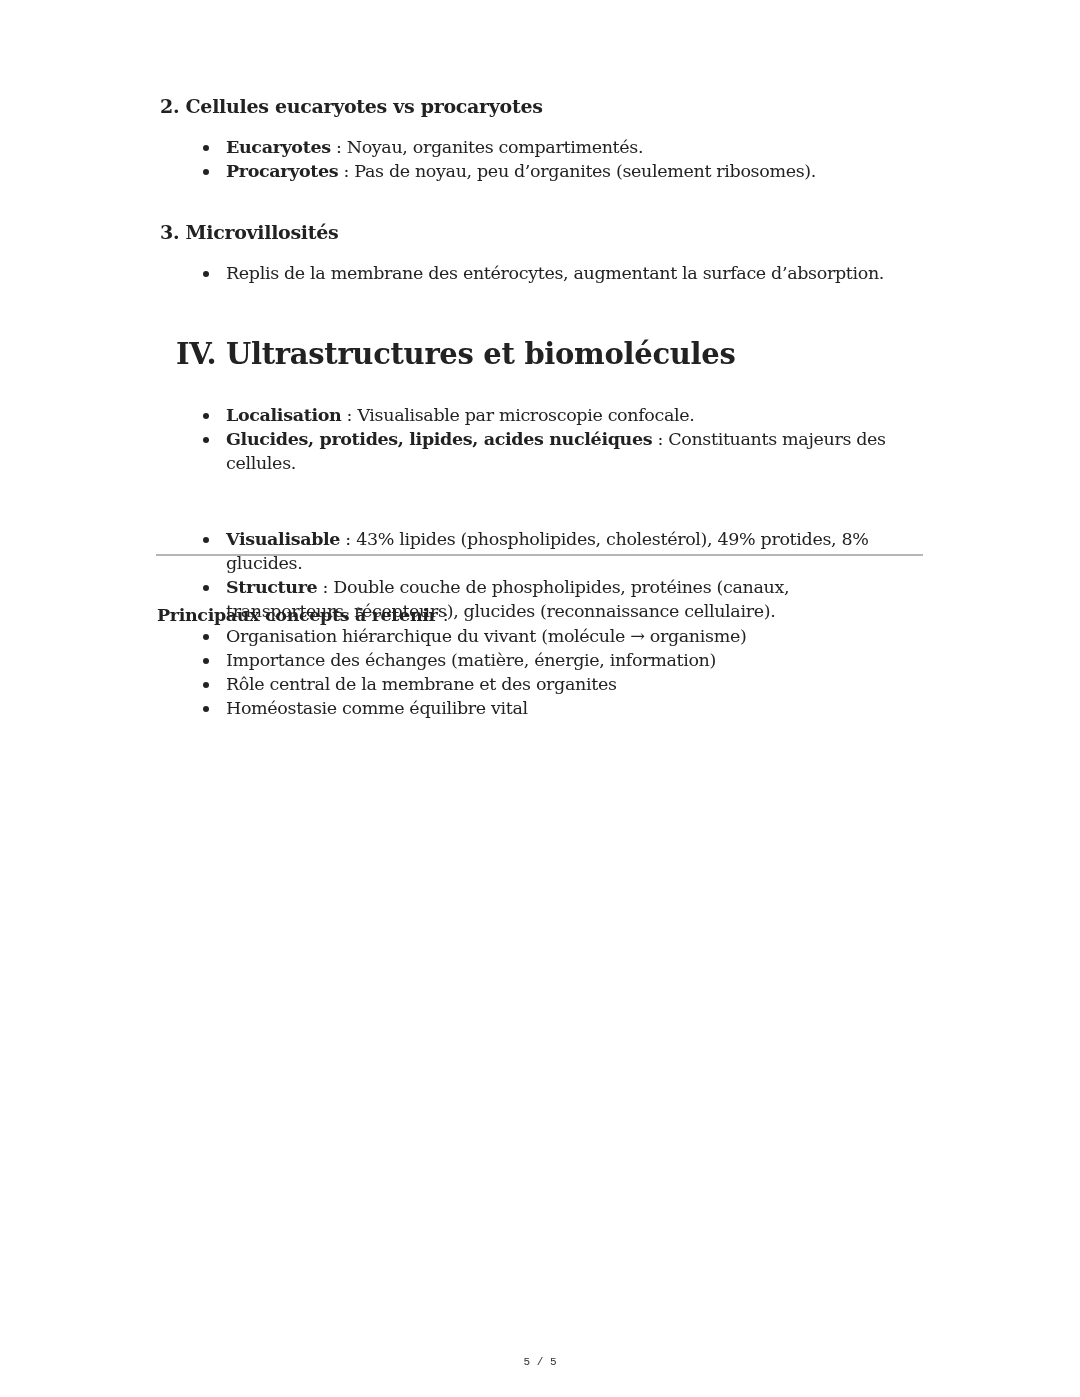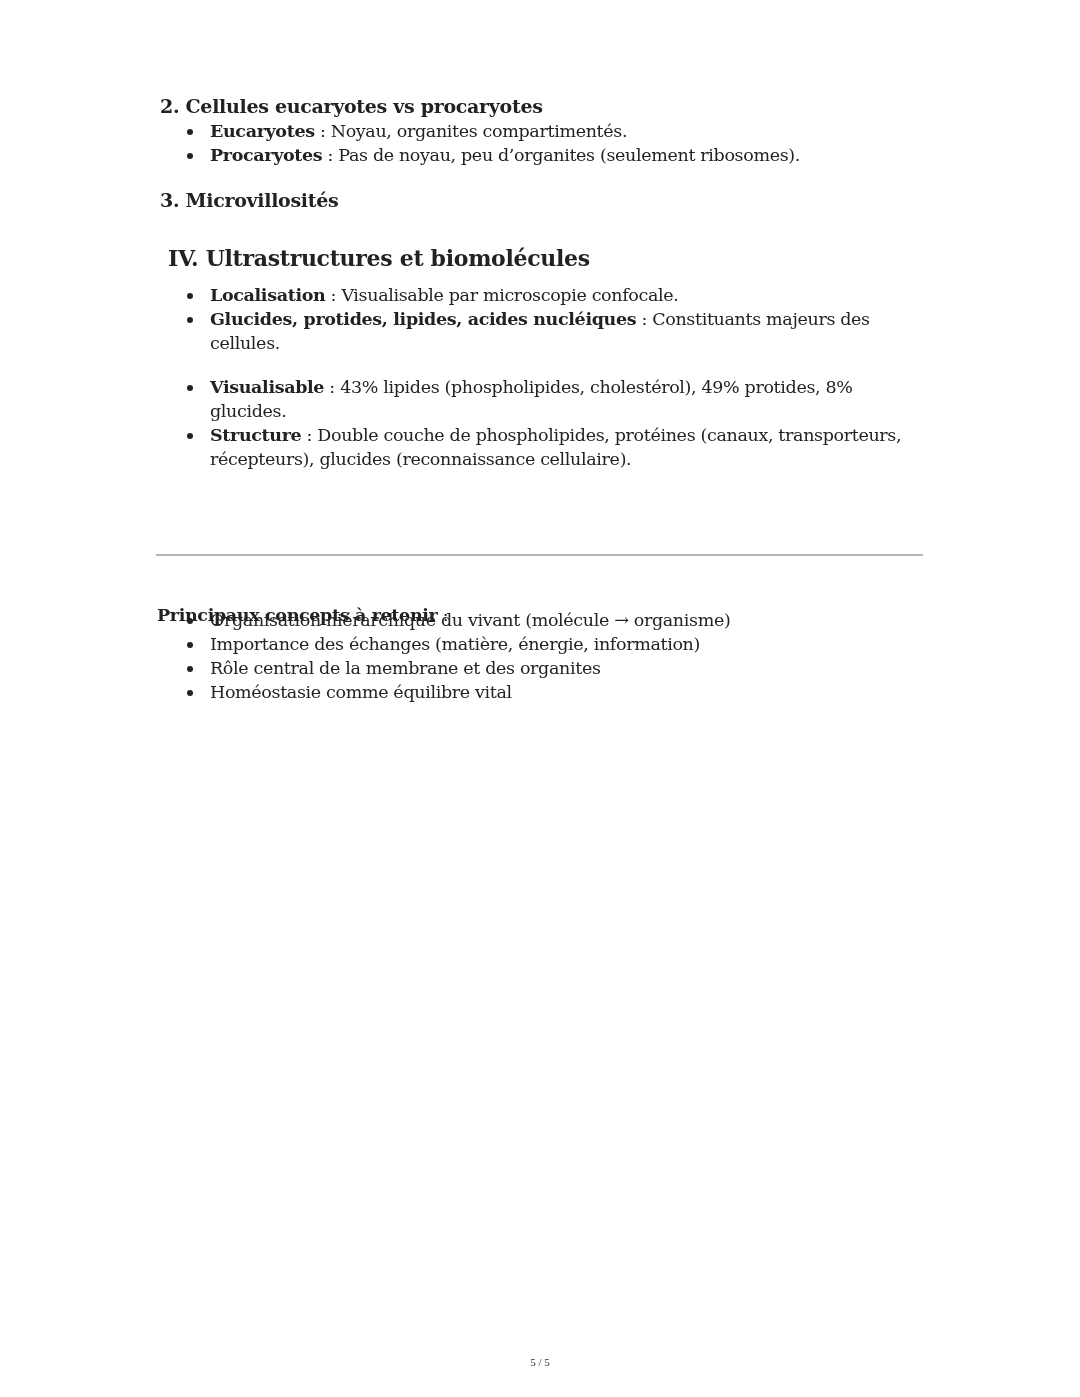"Eucaryotes : Noyau, organites" ul { margin: 0 -> 16px }
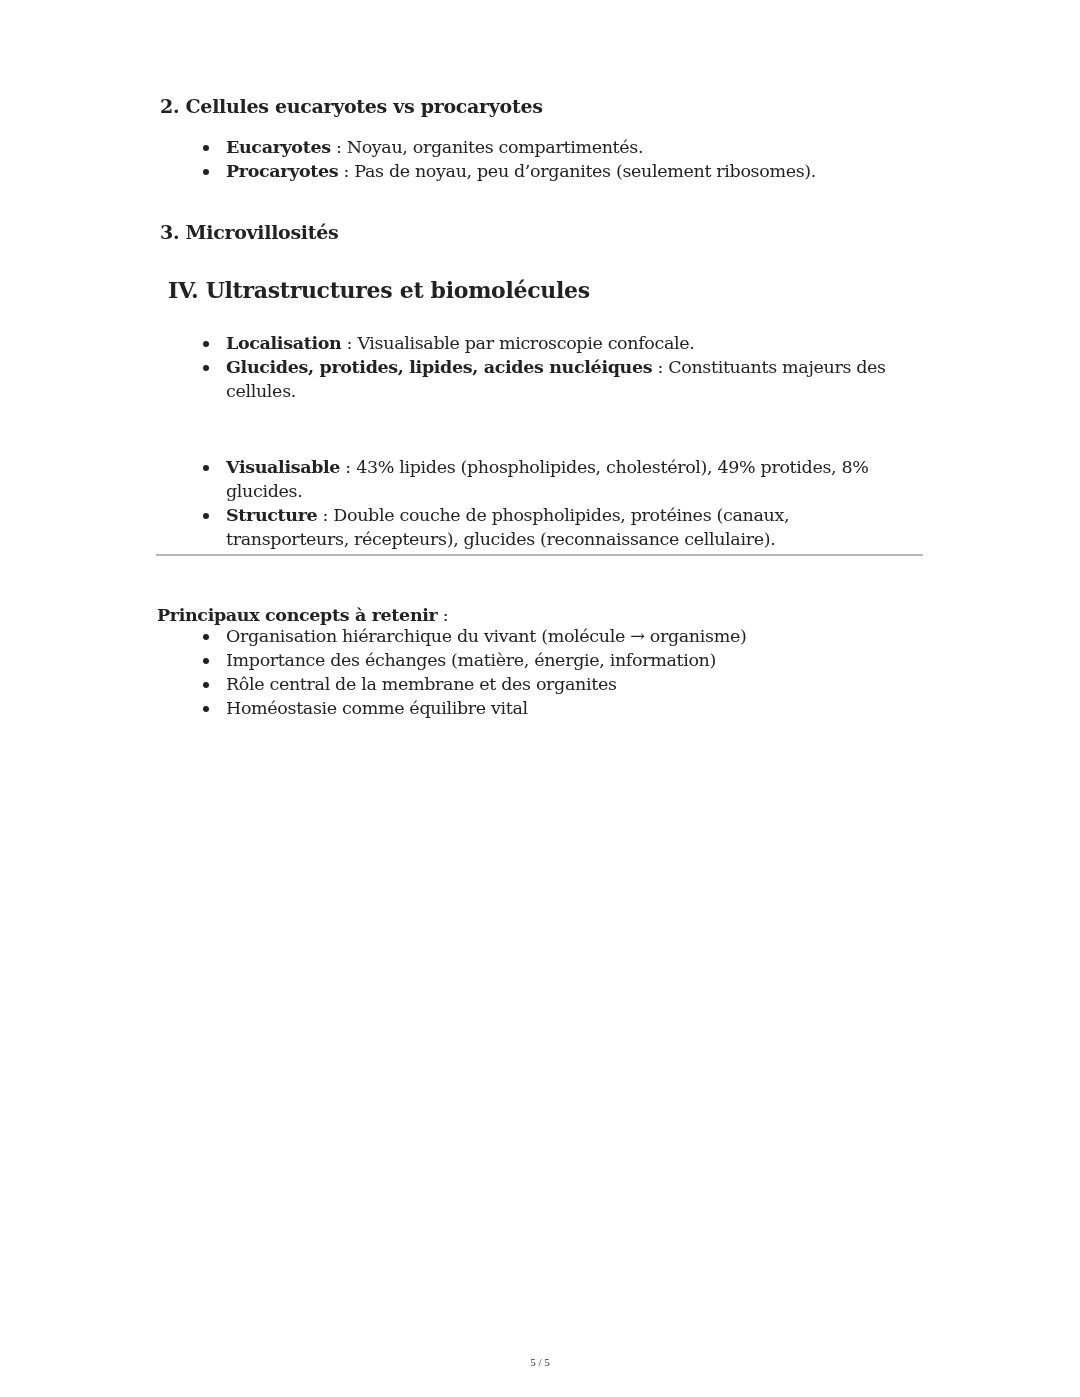"Replis de la membrane des" ul { html: none -> <ul> <li>Replis de la membrane des entérocytes, augmentant la surface d’absorption.</li> </ul> }
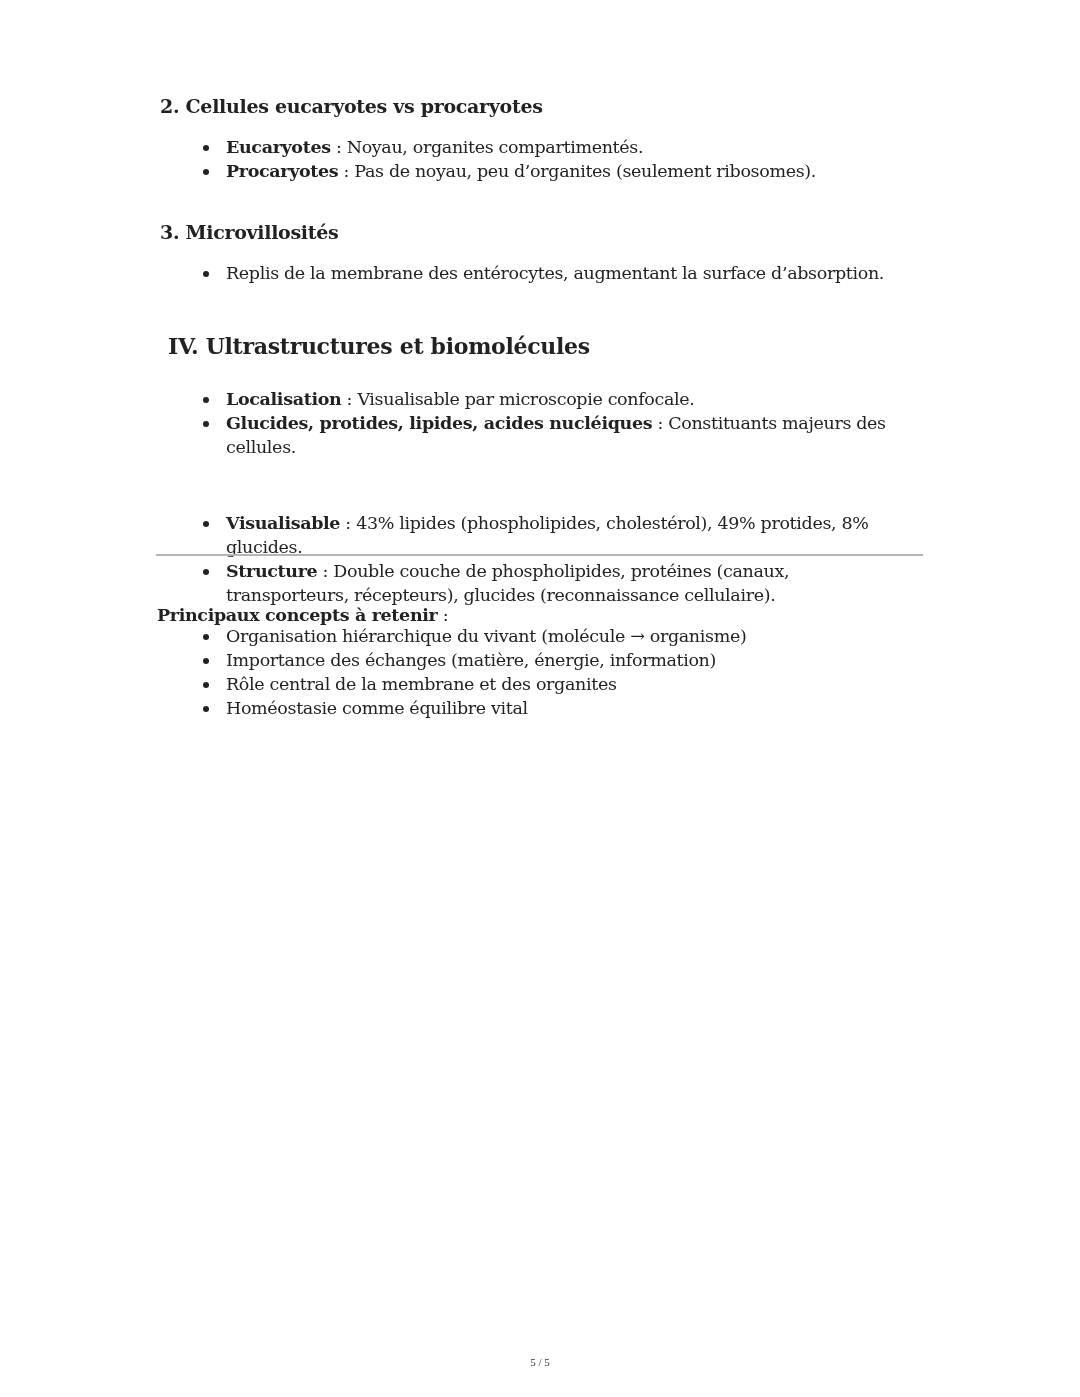"IV. Ultrastructures et biomolécules" .h2 { font-size: 22px -> 29px; margin: 8px -> 16px }
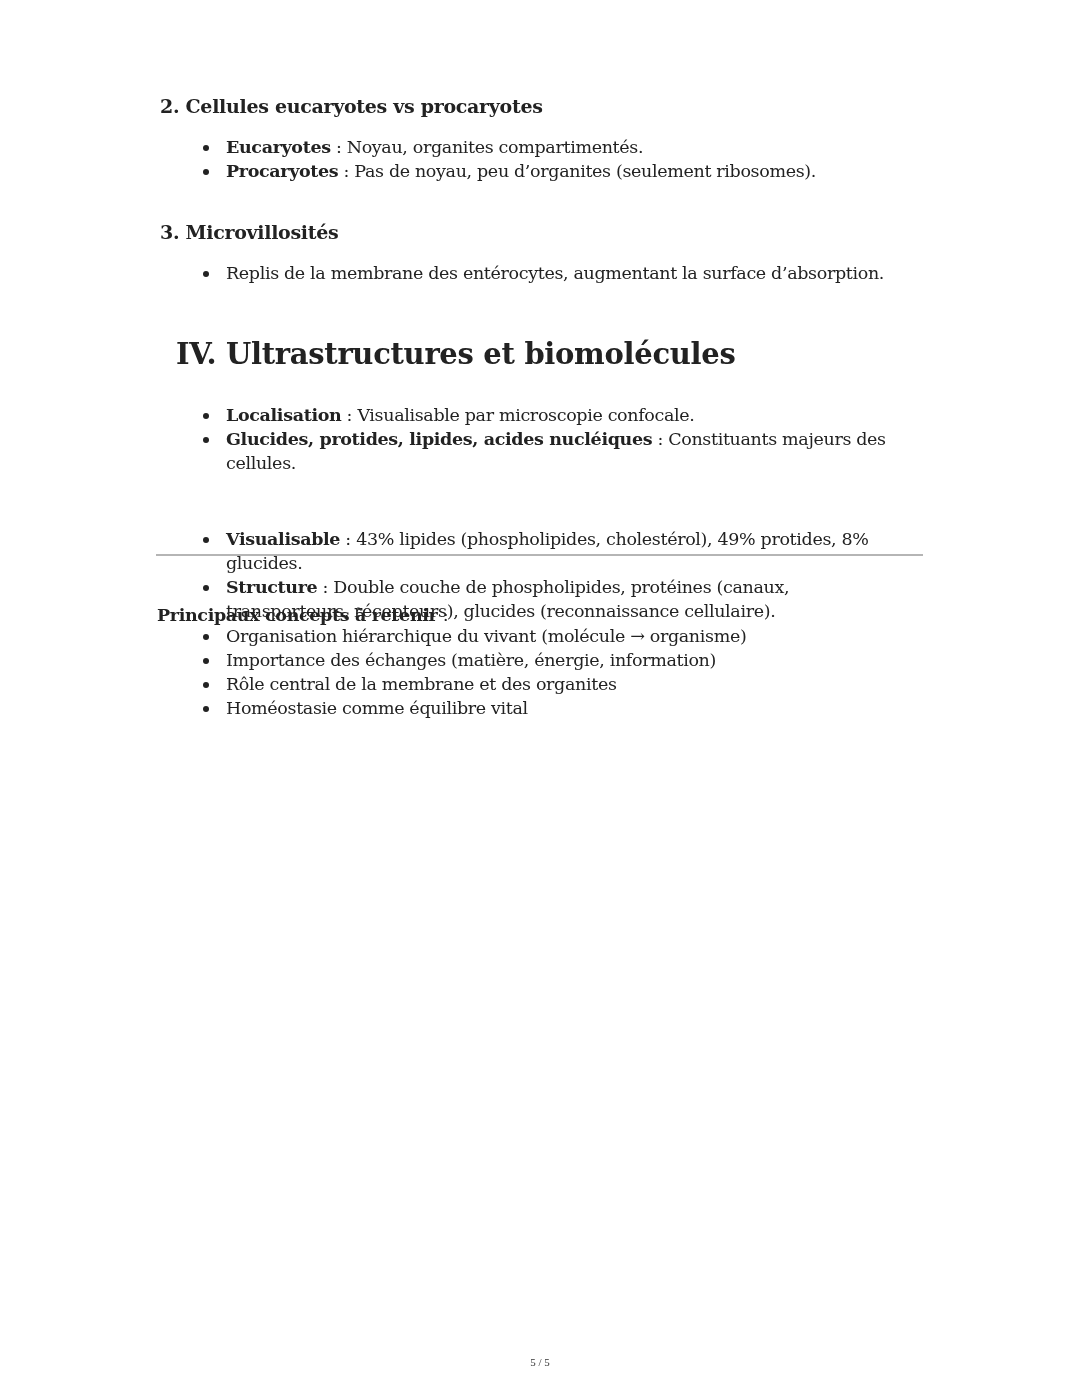"5 / 5" .page-num { font-family: Liberation Serif, serif -> Liberation Mono, monospace }
